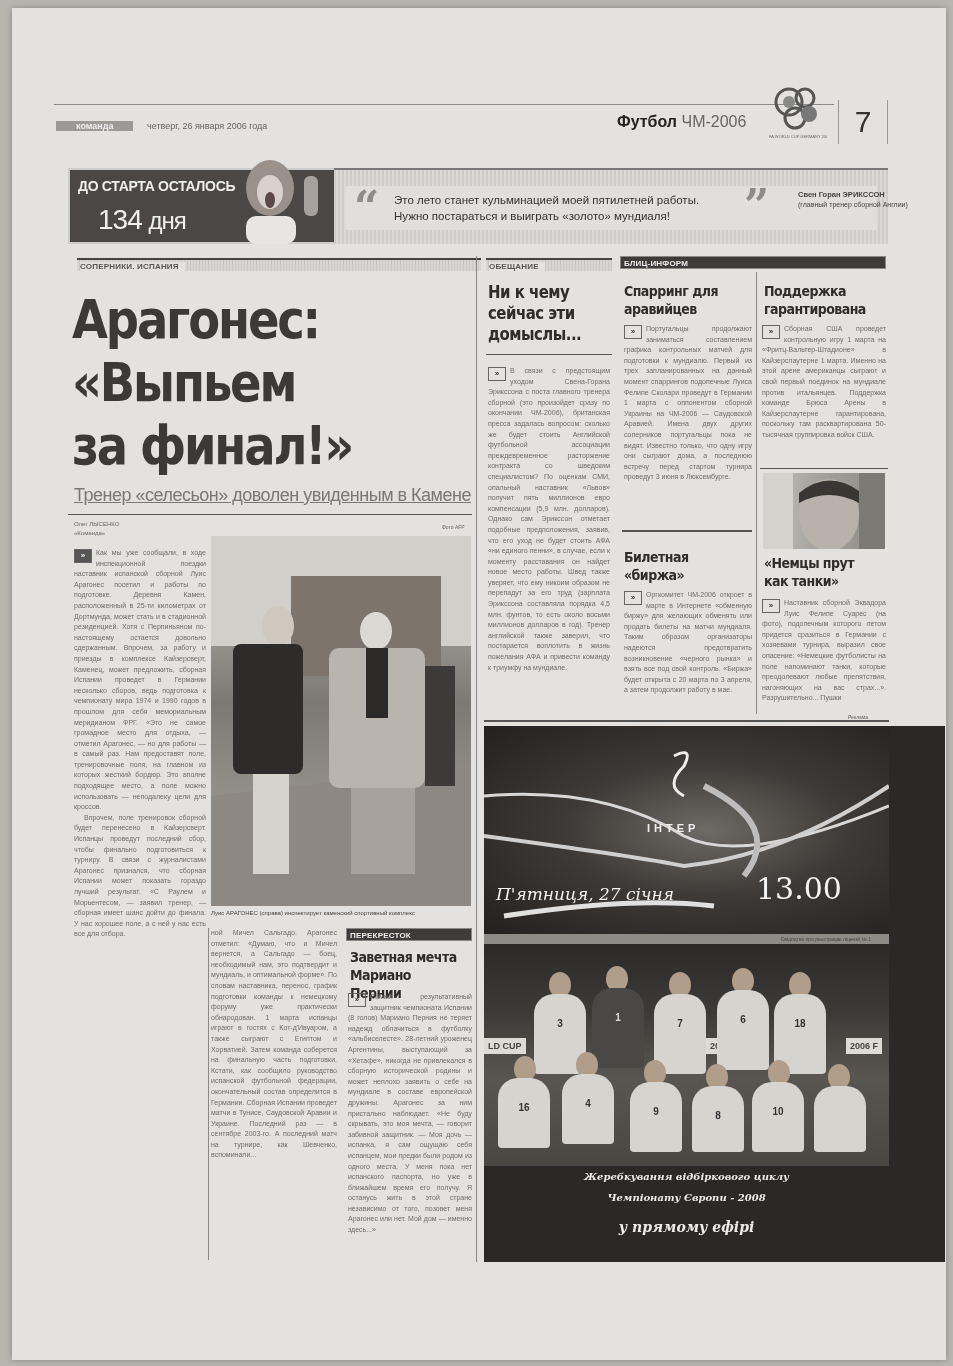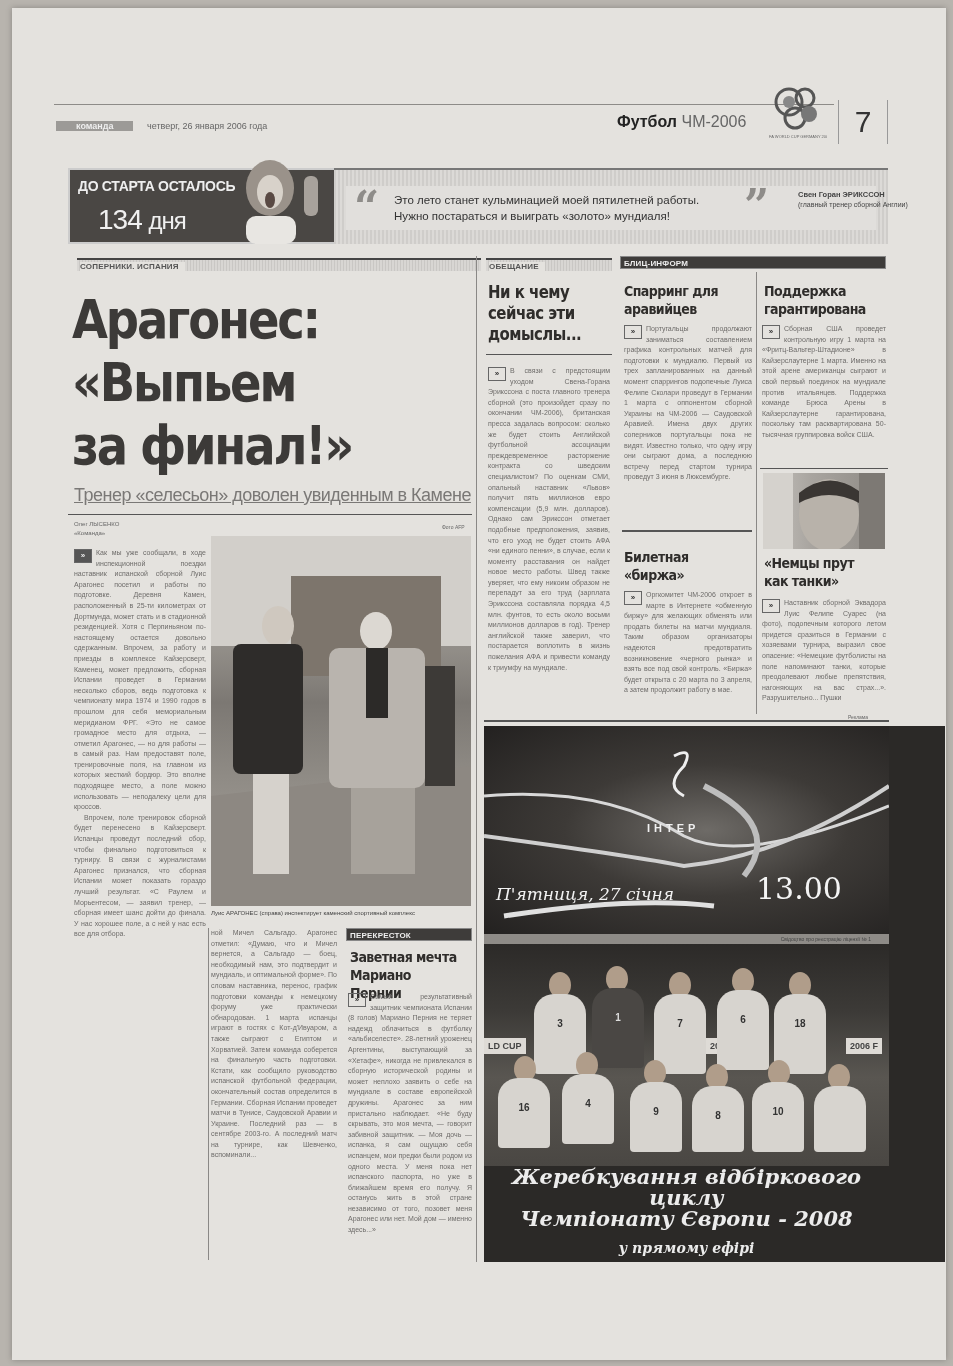"Жеребкування відбіркового циклу" .ad-l1 { font-size: 21px -> 10px }
